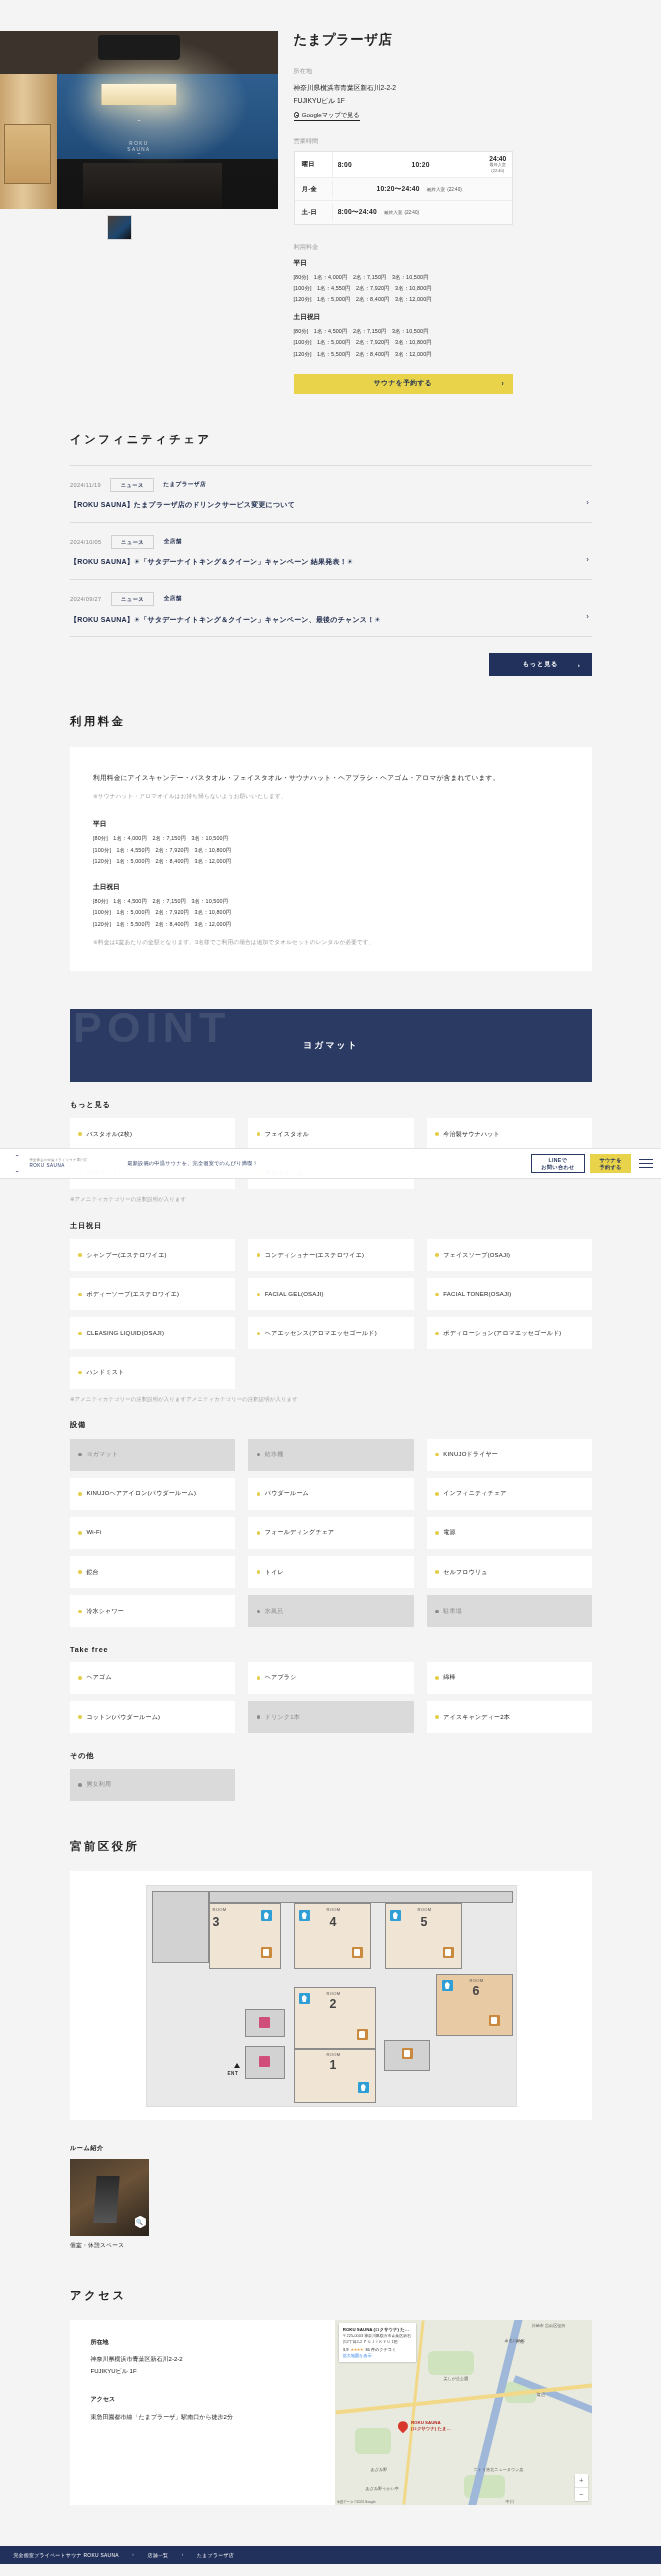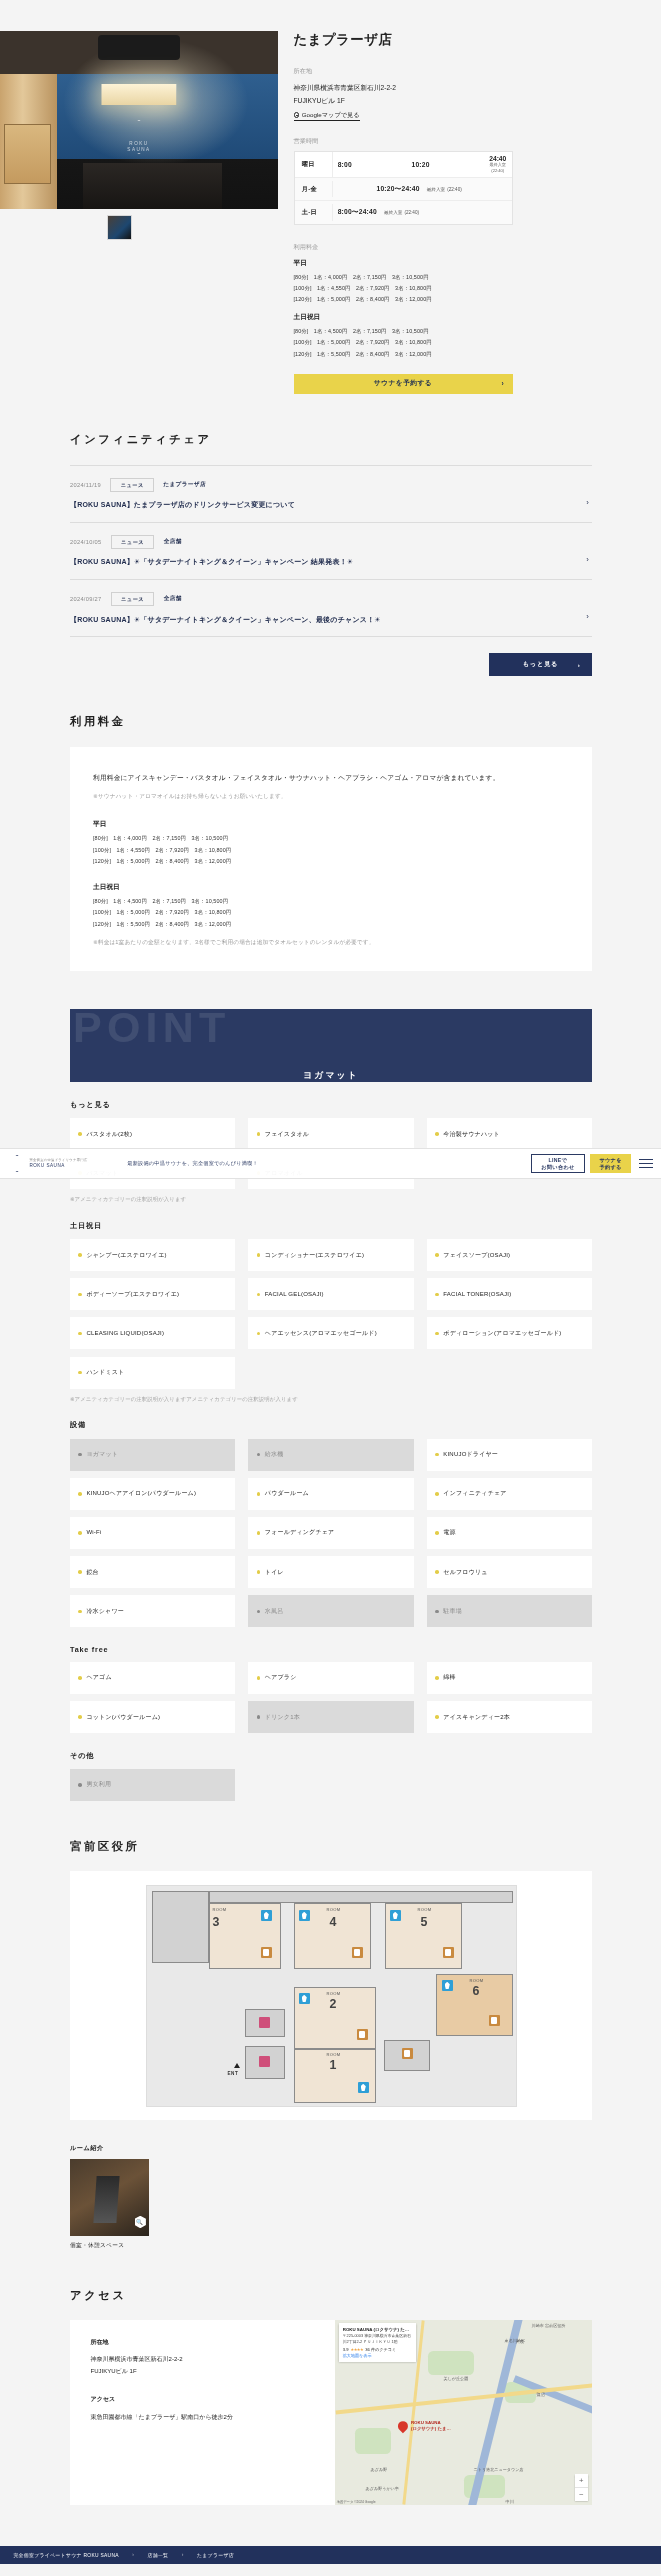"POINT" .point-banner { align-items: flex-end -> center }
